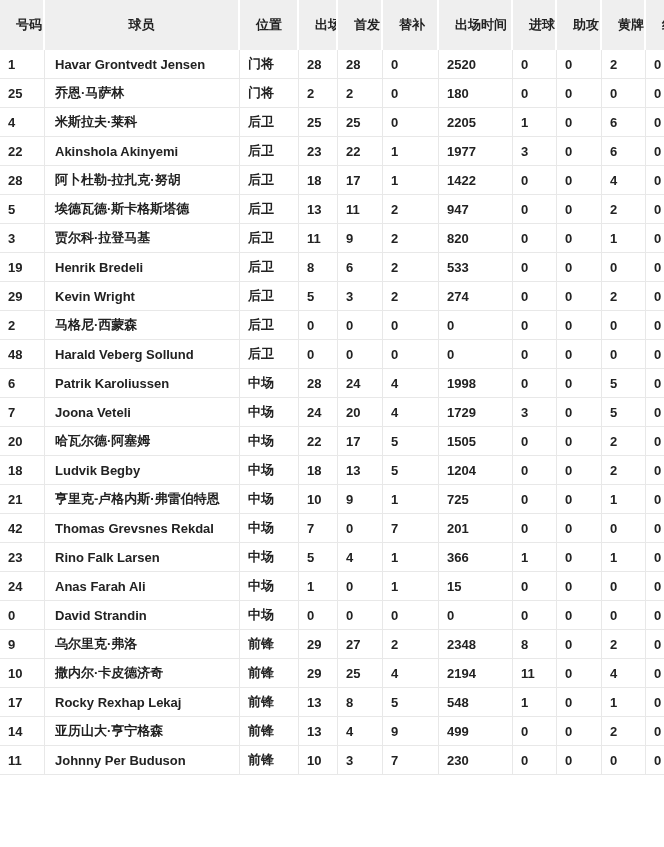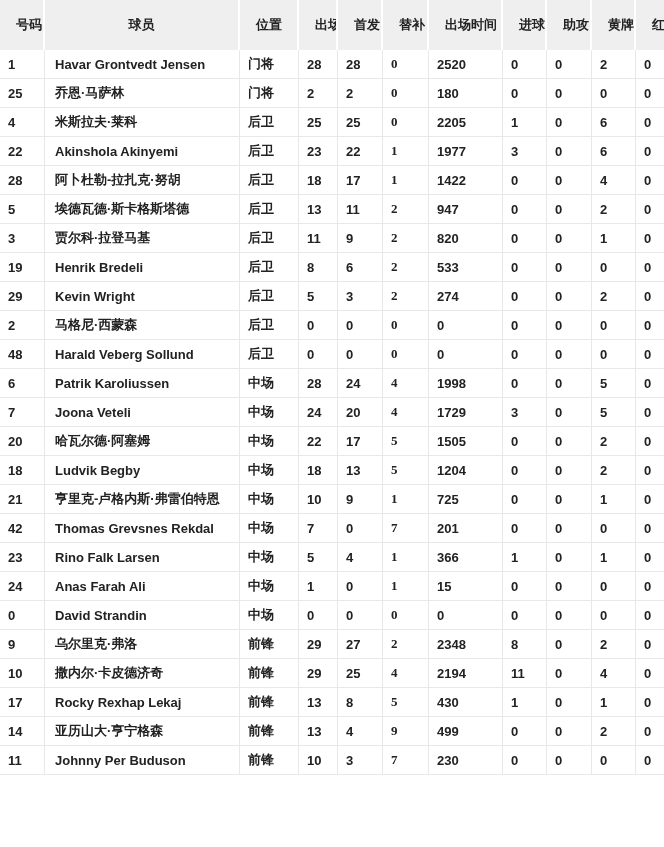"替补" .col5 { font-family: Liberation Serif, serif -> none; width: 46px -> 56px }
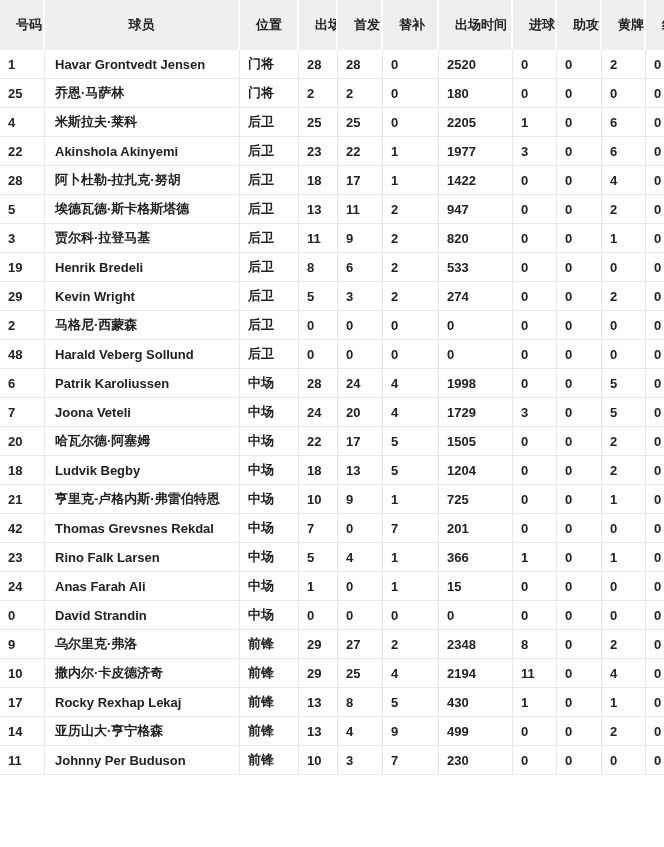"430" td.col6 { text: 430 -> 548 }
